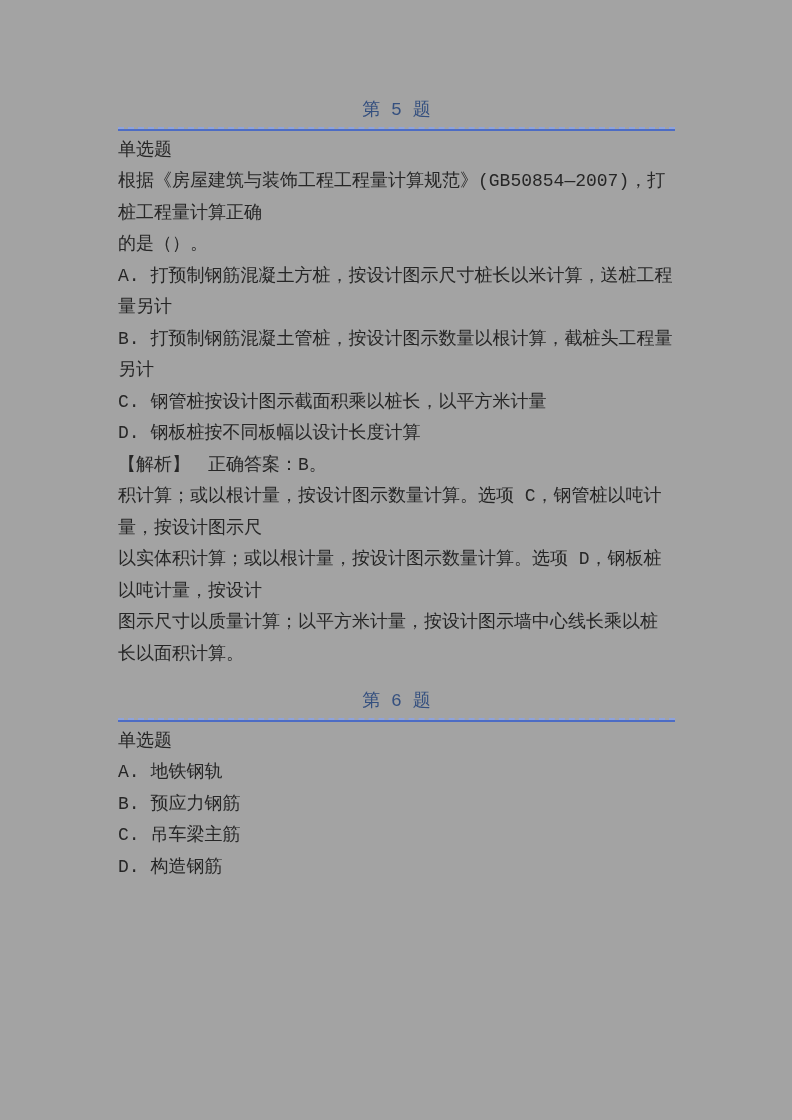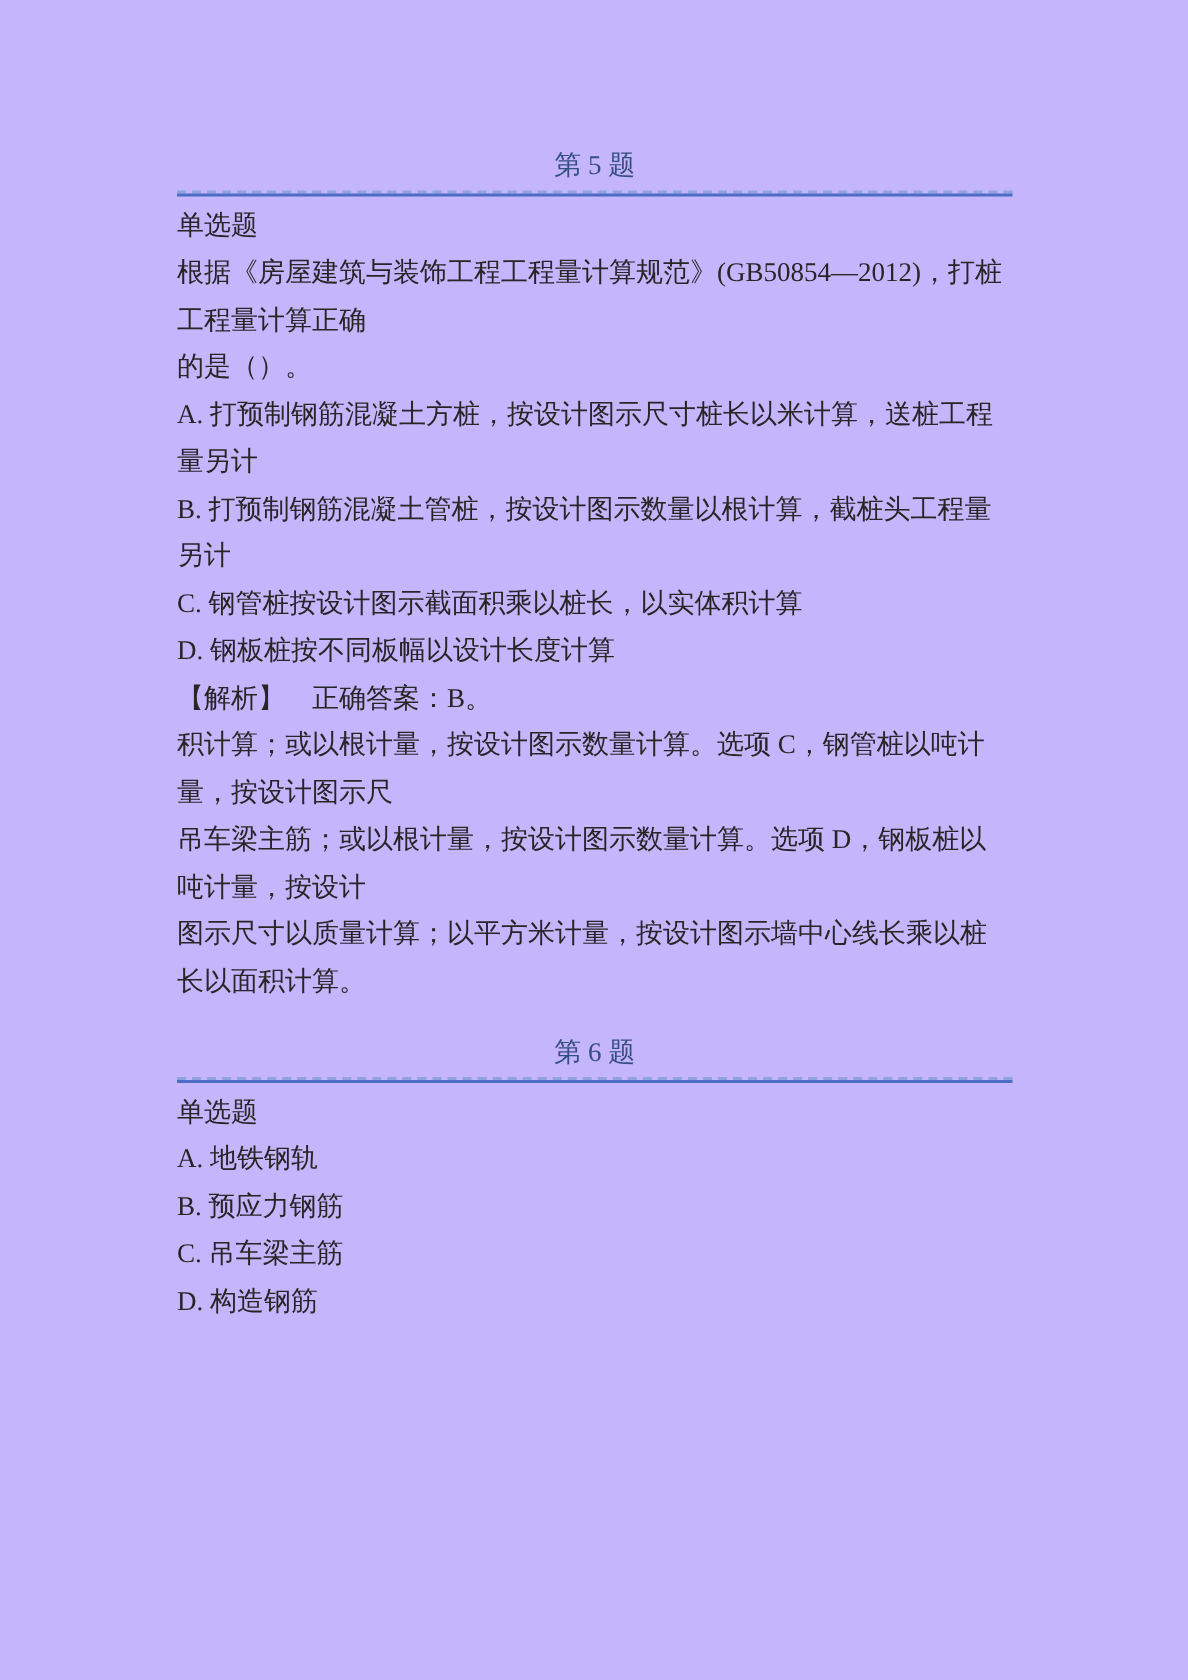"第 5 题" .page { background: #c4b5fd -> #a3a3a3; font-family: Liberation Serif, serif -> Liberation Mono, monospace }
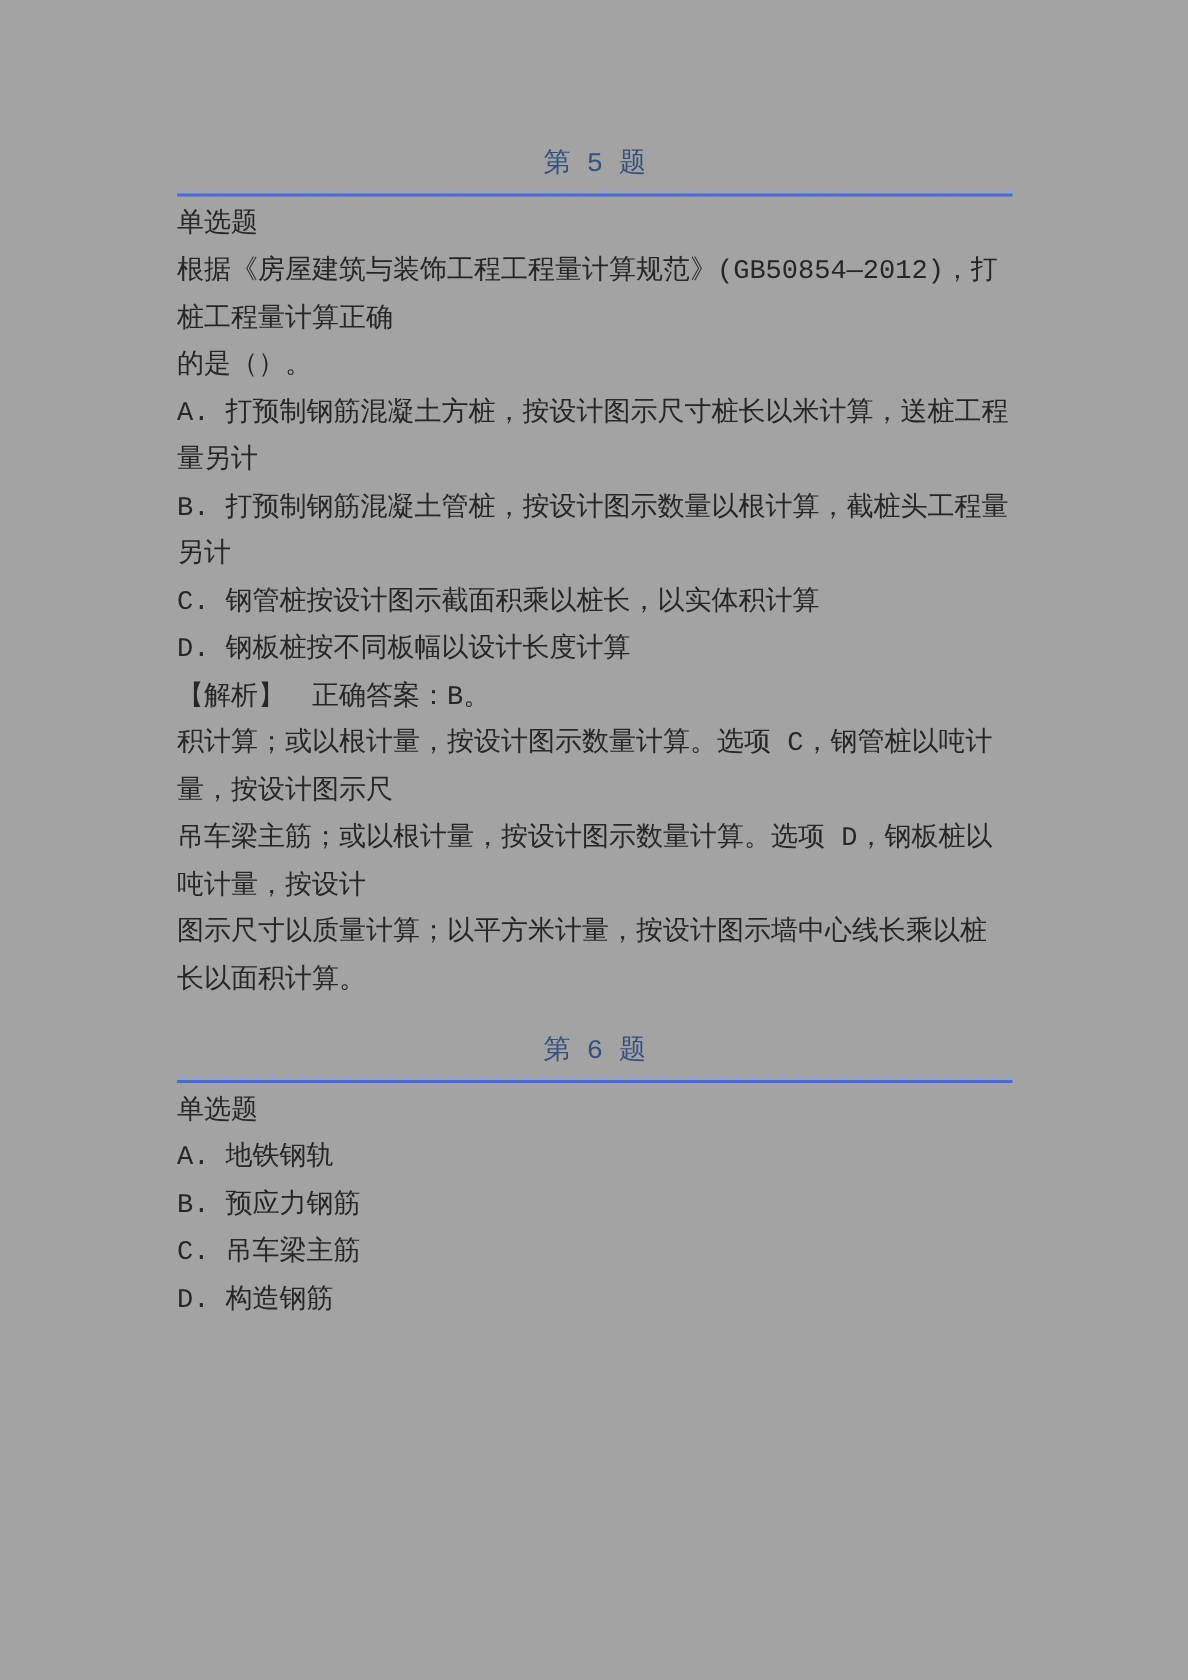"根据《房屋建筑与装饰工程工程量计算规范》(GB50854—2012)，打桩工程量" div.line { text: 2012 -> 2007 }
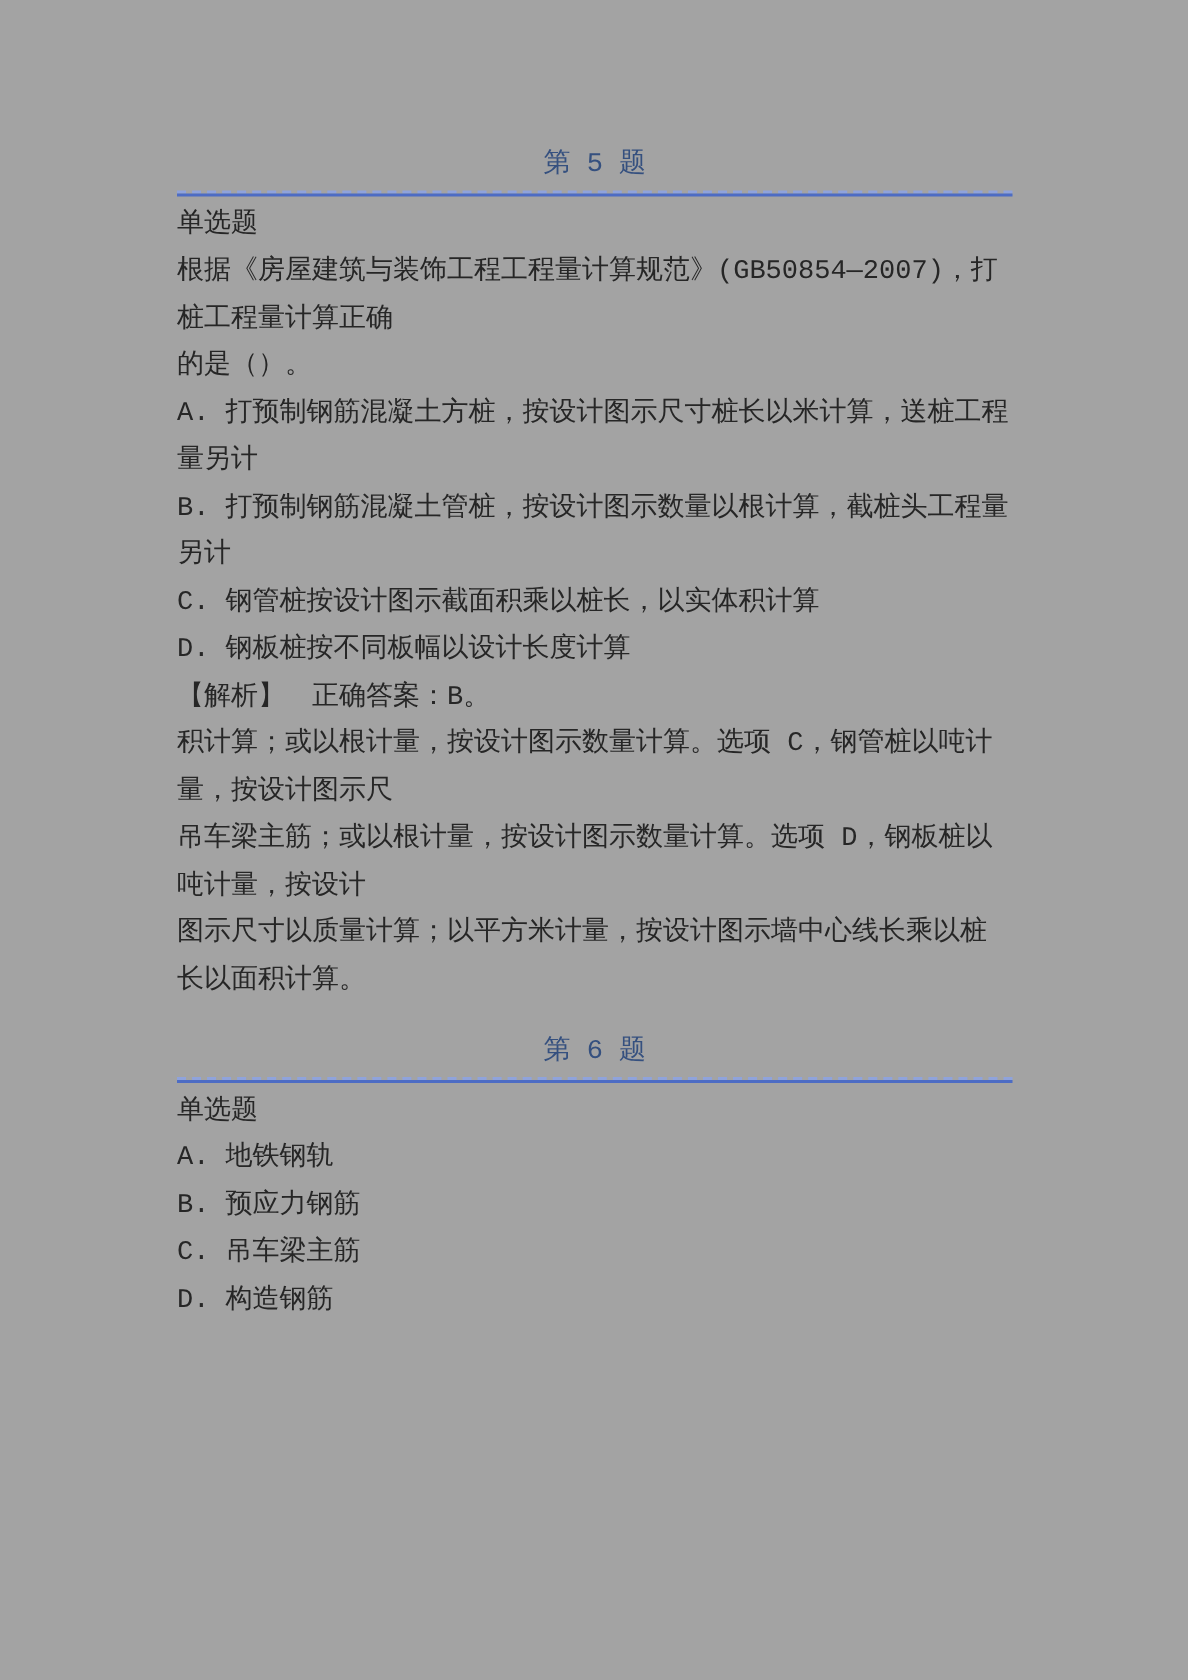"C. 钢管桩按设计图示截面积乘以桩长，以实体积计算" div.line { text: 实体积计算 -> 平方米计量 }
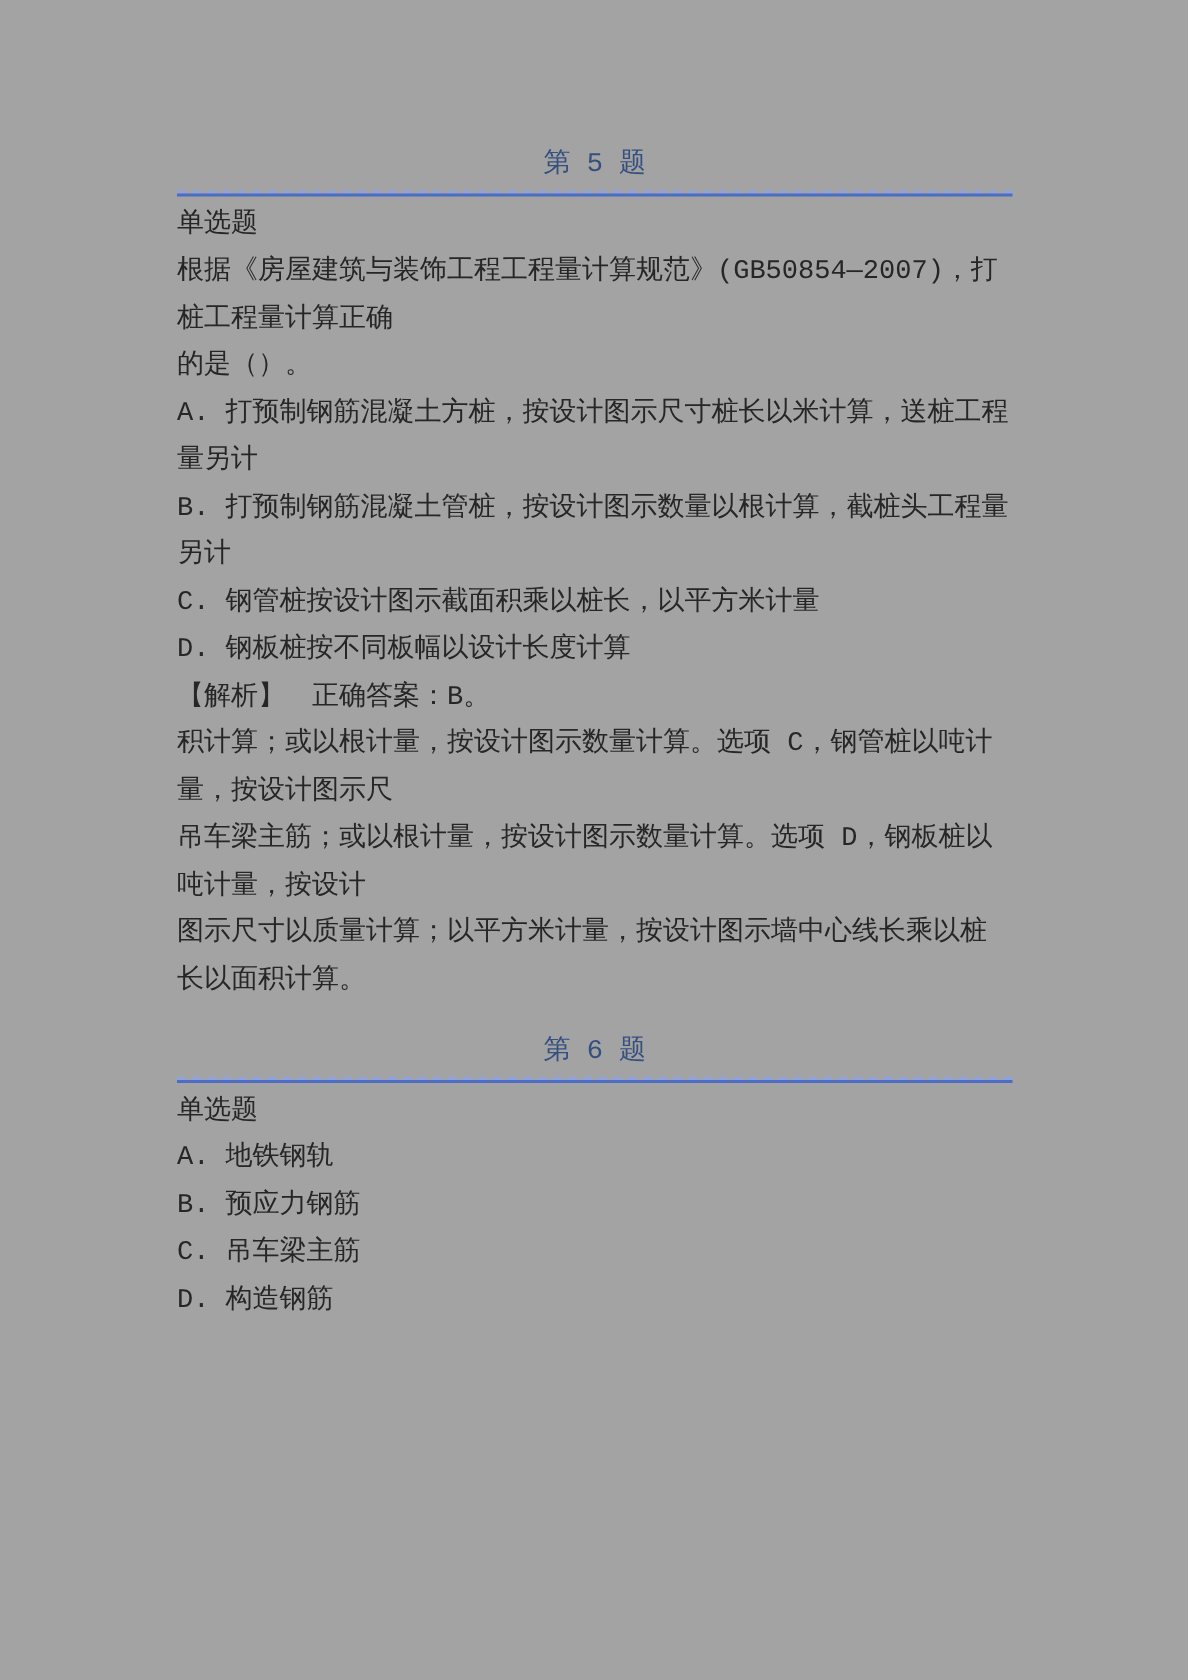"吊车梁主筋；或以根计量，按设计图示数量计算。选项 D，钢板桩以吨计量，按设计" div.line { text: 吊车梁主筋 -> 以实体积计算 }
